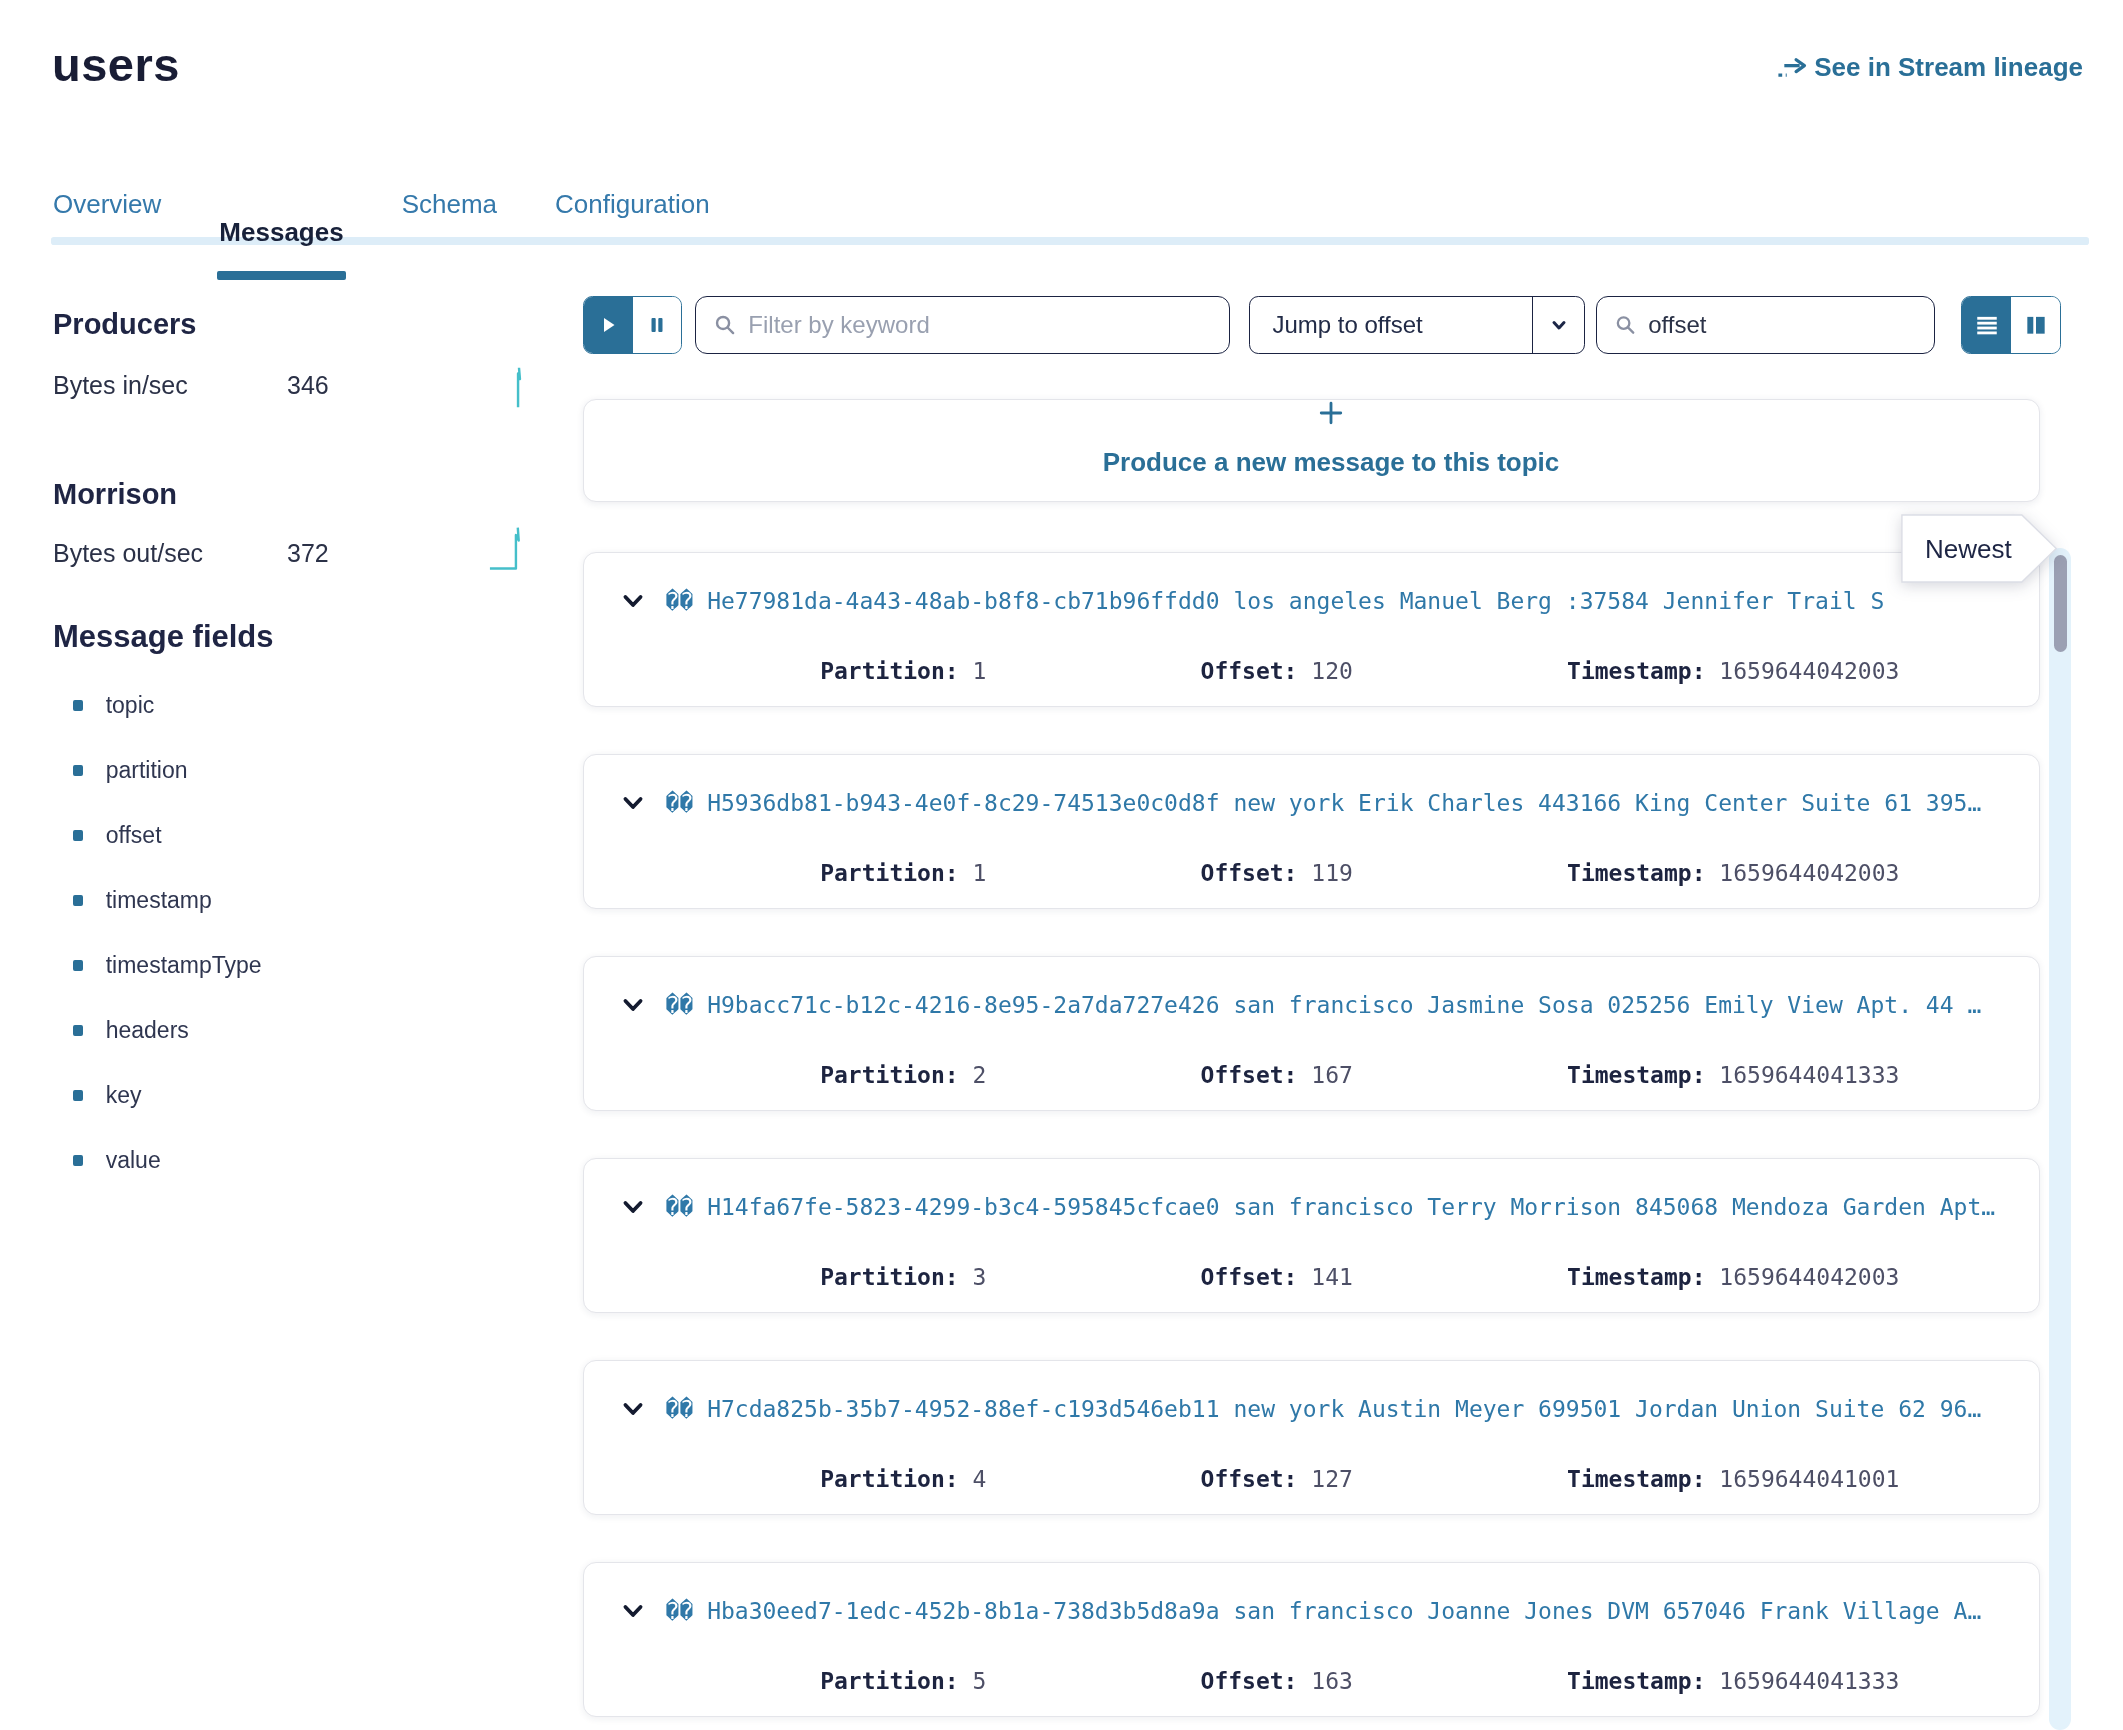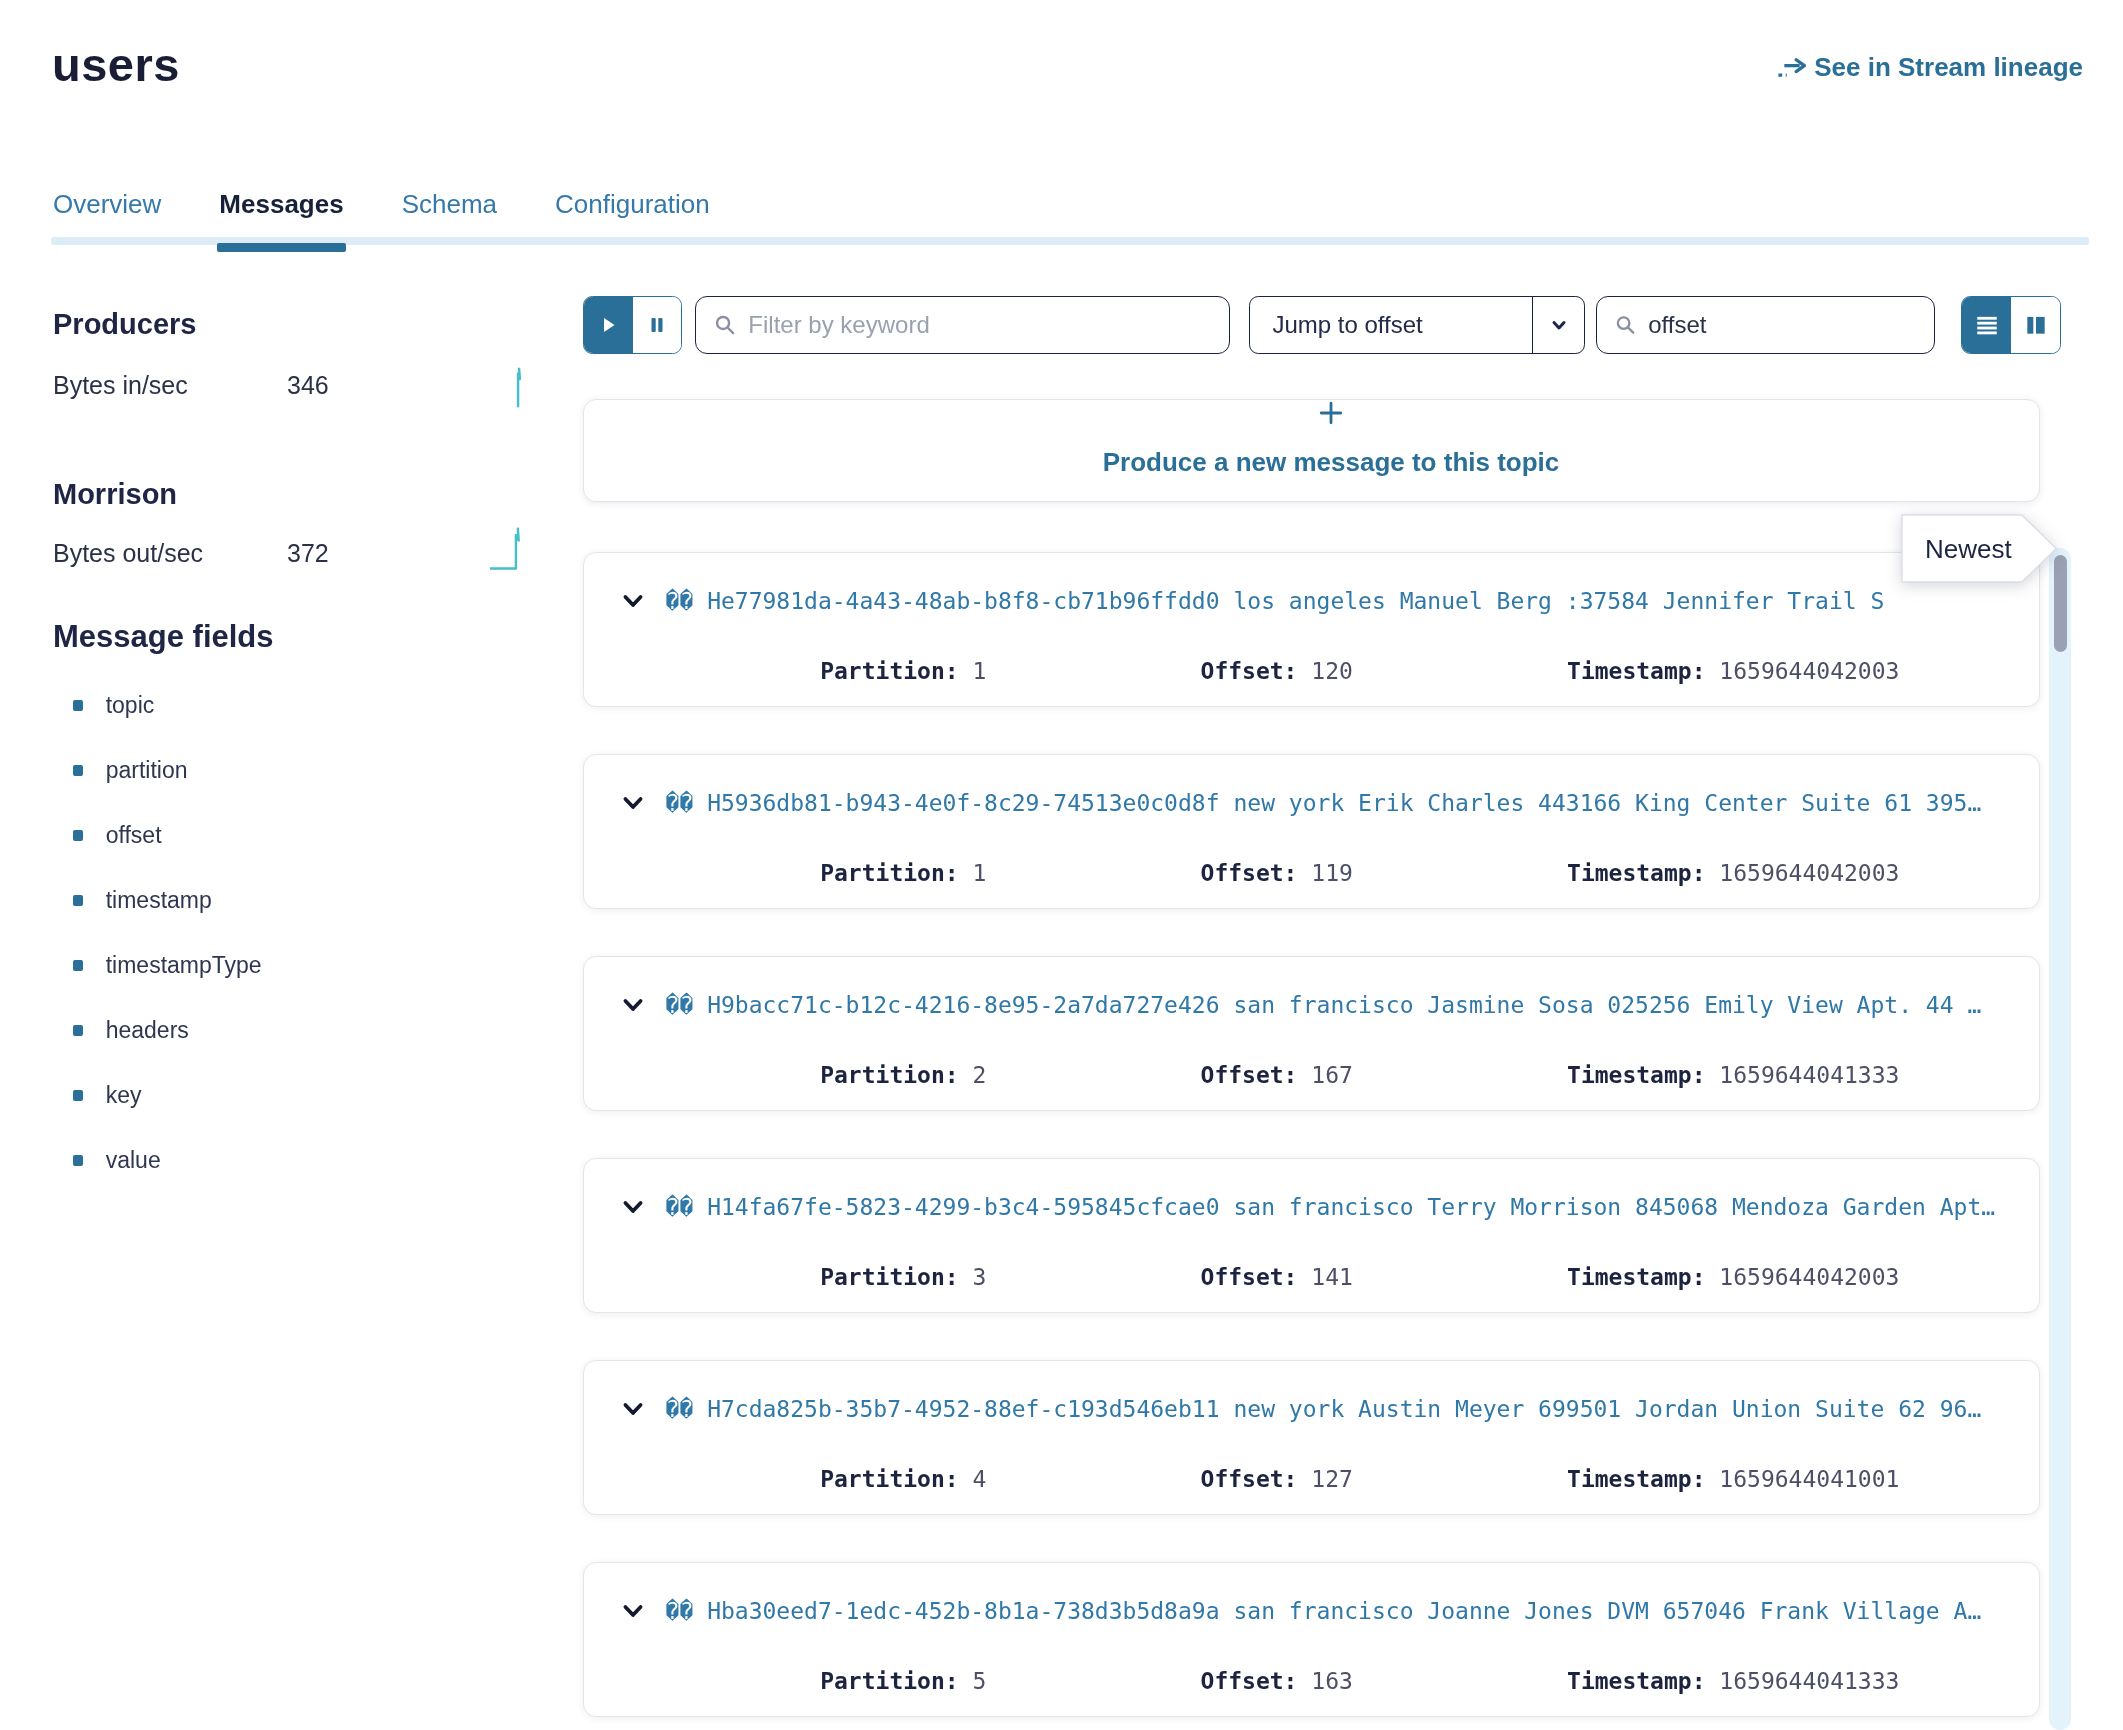"Messages" .tab.active { margin-top: none -> 28px }
